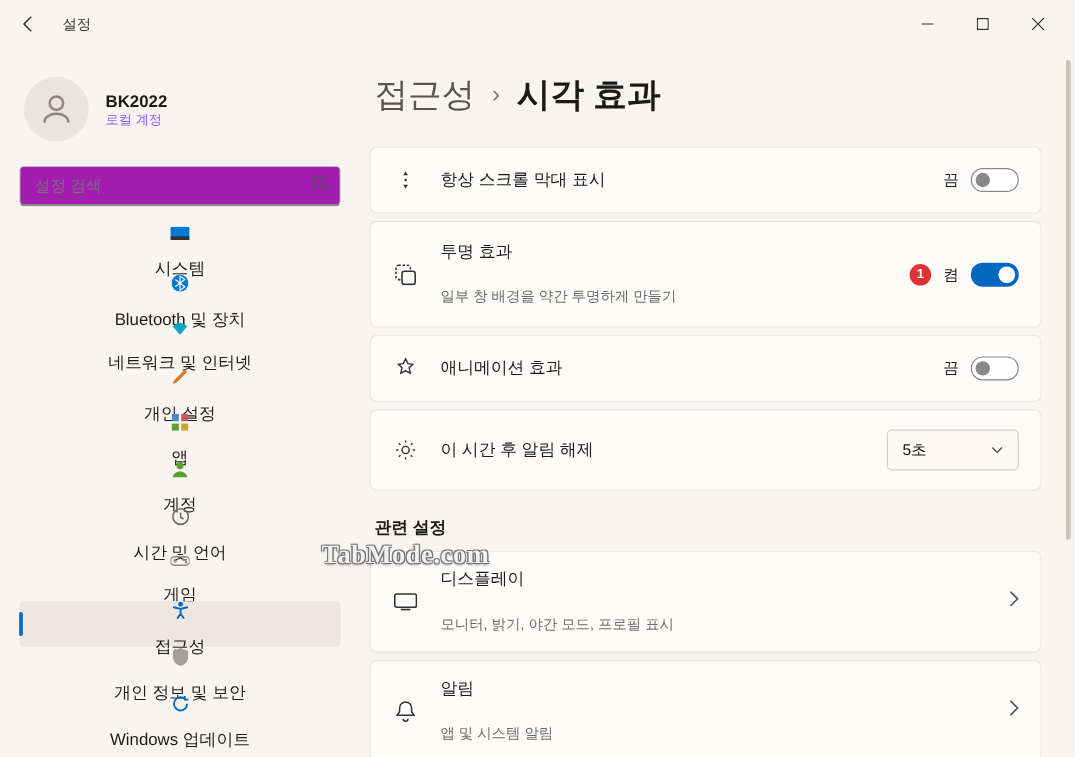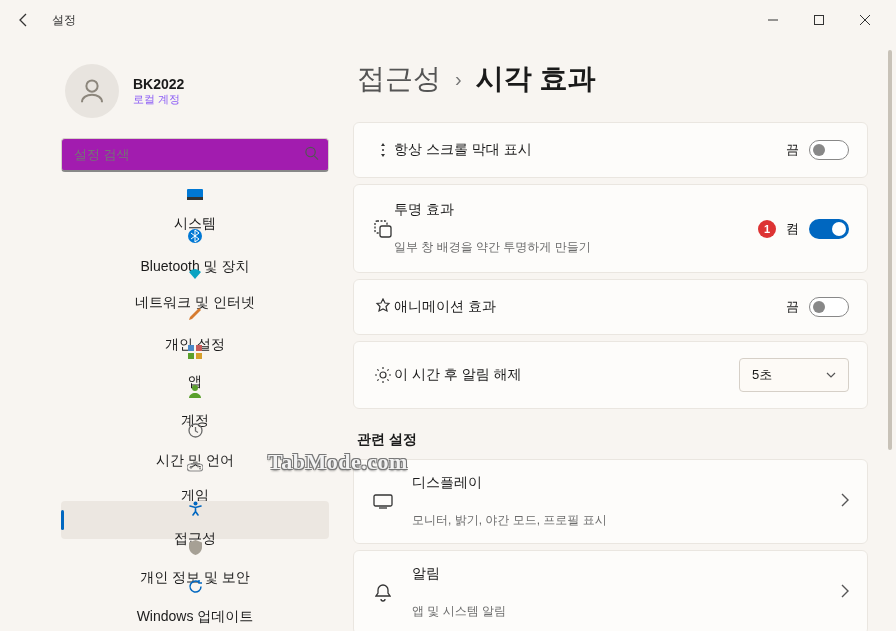"BK2022" .sidebar { margin-left: 45px -> none }
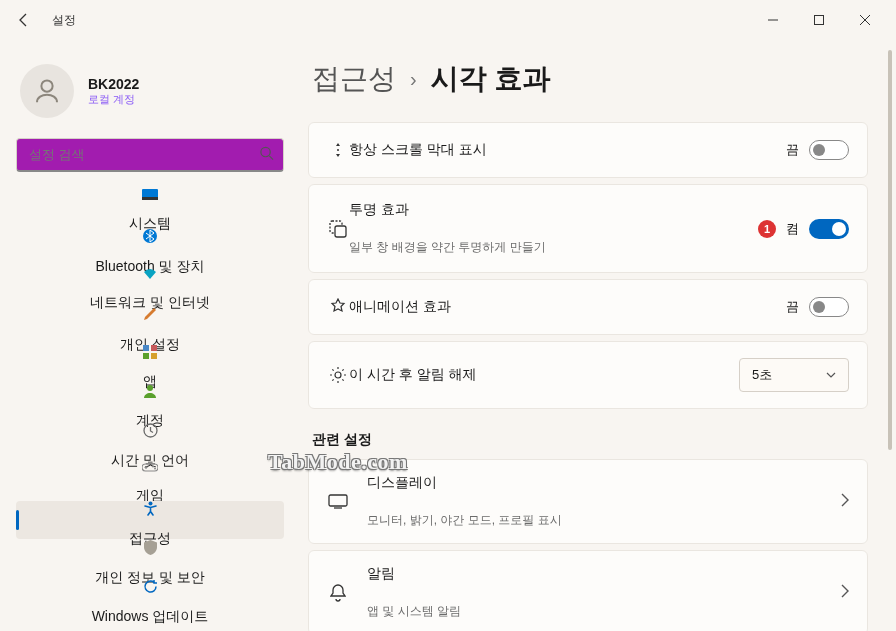"항상 스크롤 막대 표시" .card { gap: none -> 18px }
